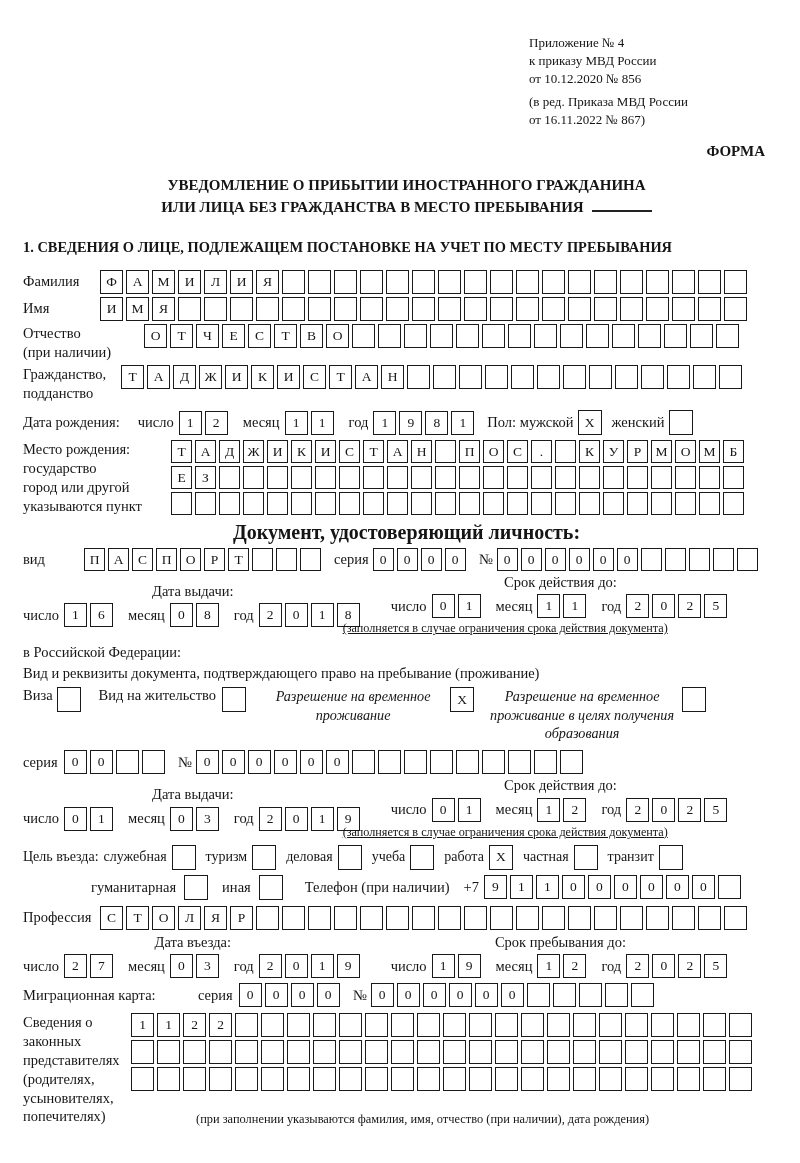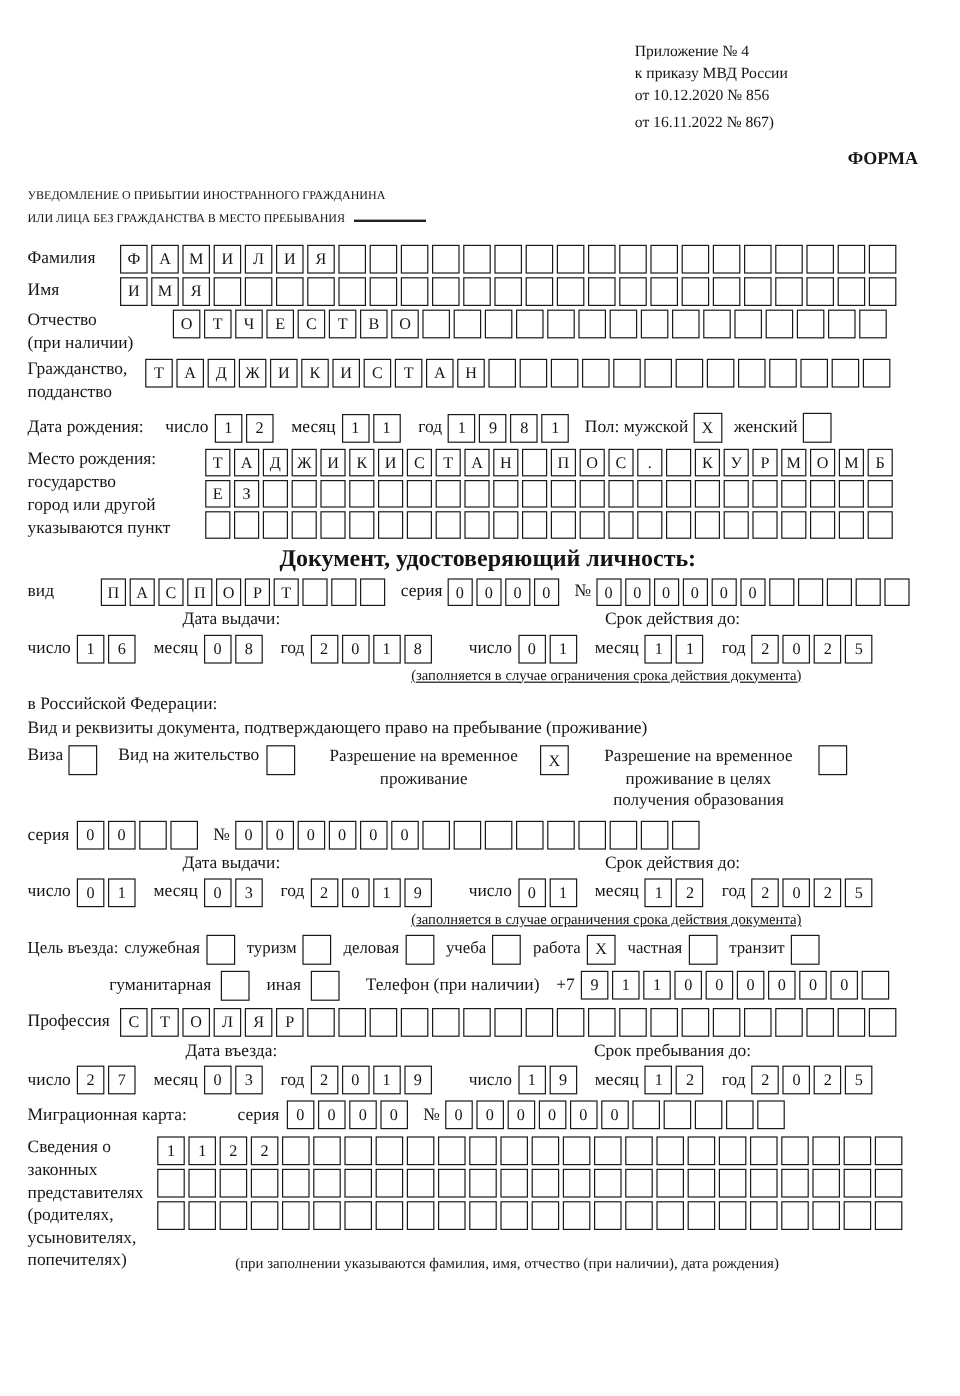"(в ред. Приказа МВД России" div { html: none -> <div>(в ред. Приказа МВД России</div> }
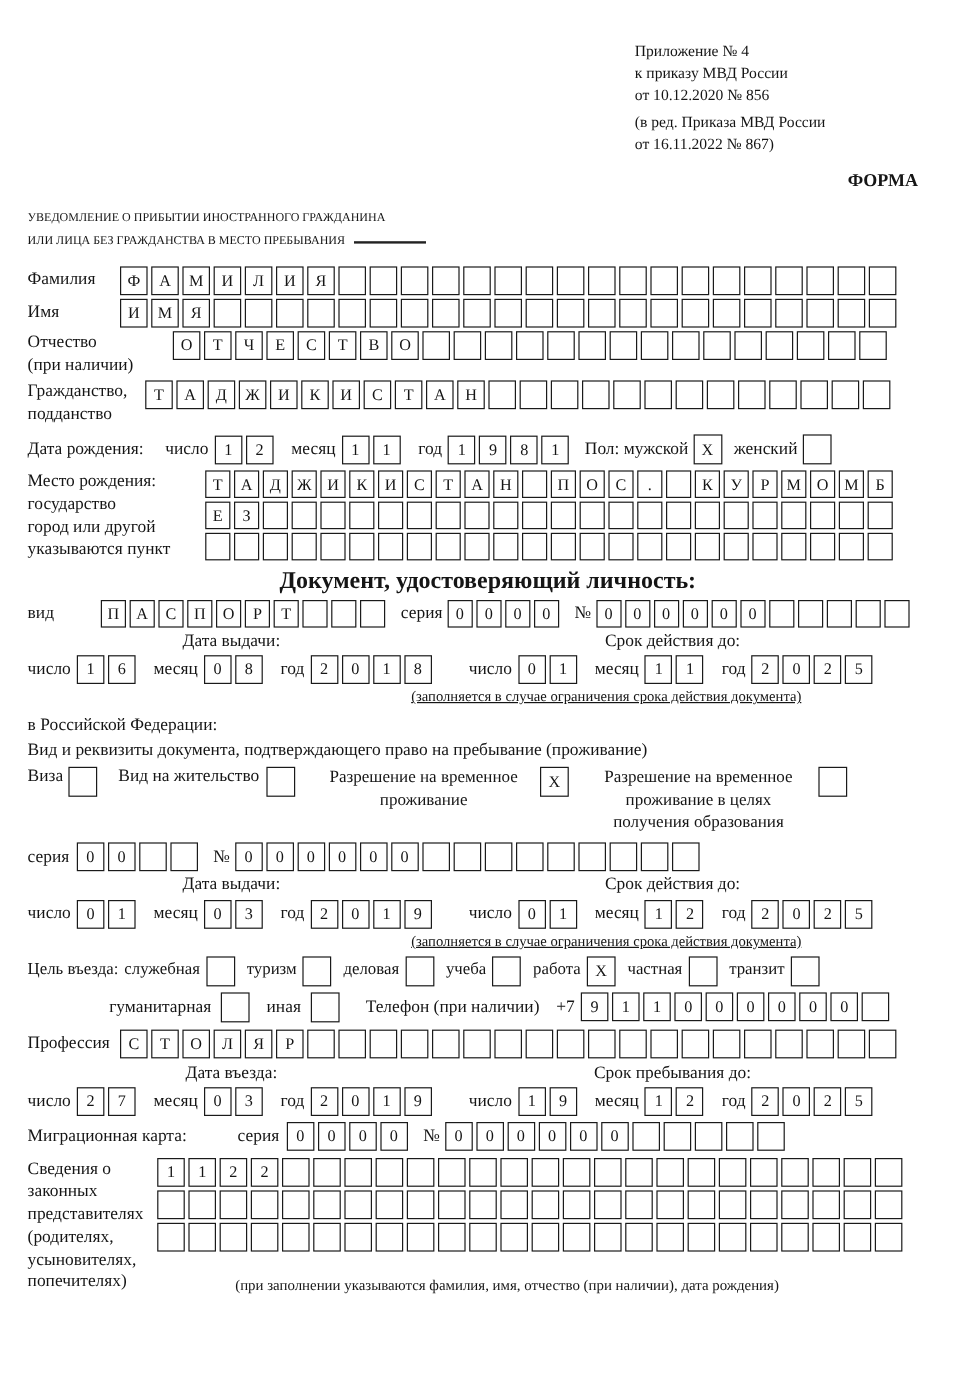"УВЕДОМЛЕНИЕ О ПРИБЫТИИ ИНОСТРАННОГО" .title { font-size: 10px -> 15px; font-weight: normal -> bold; text-align: left -> center }
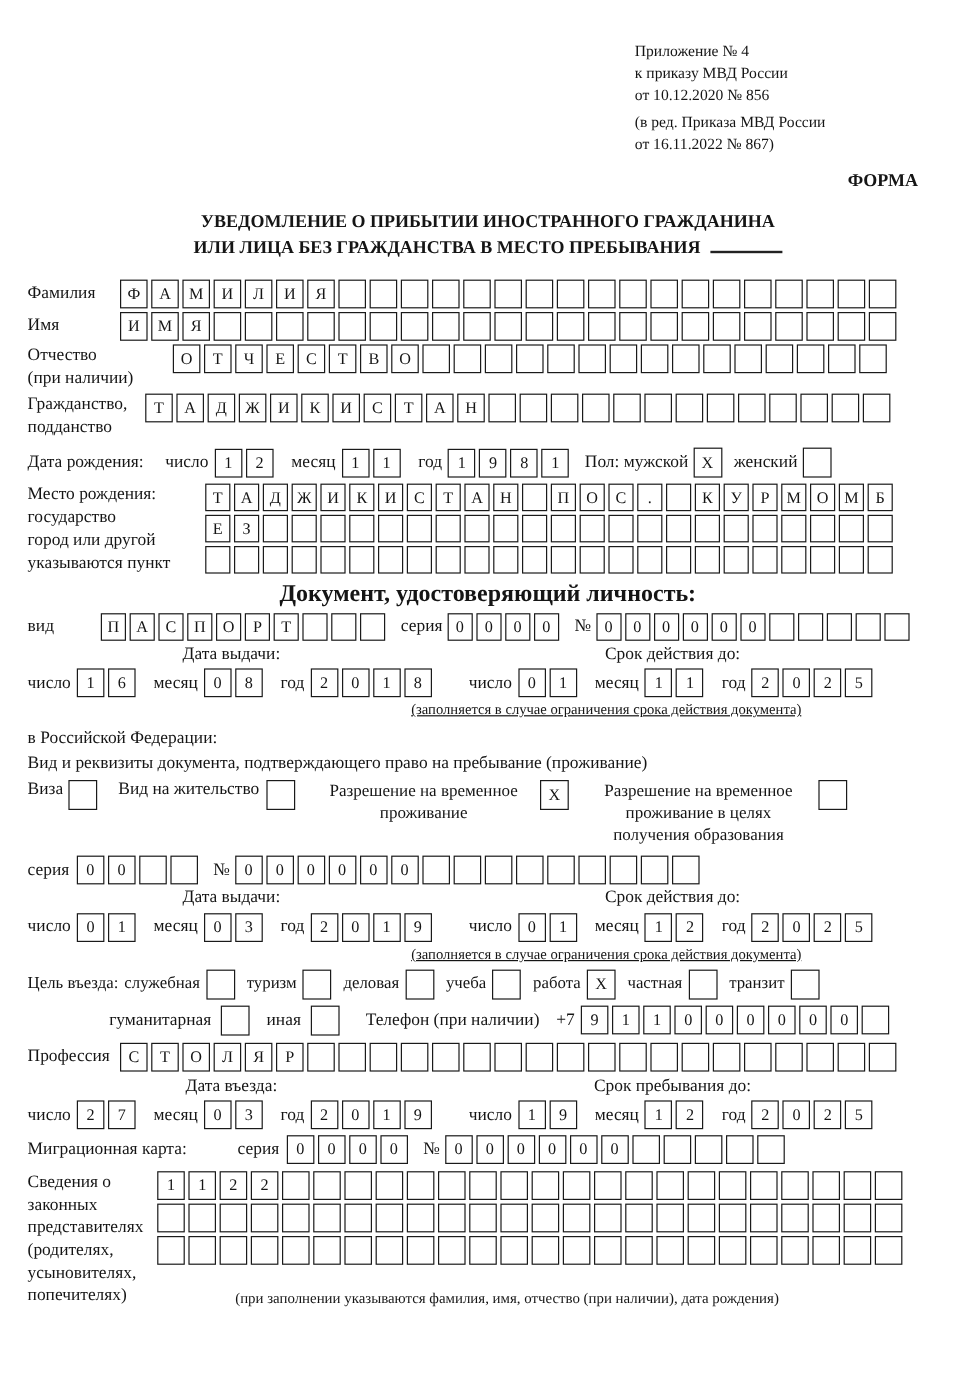"1. СВЕДЕНИЯ О ЛИЦЕ, ПОДЛЕЖАЩЕМ" div.sect { html: none -> <div>1. СВЕДЕНИЯ О ЛИЦЕ, ПОДЛЕЖАЩЕМ ПОСТАНОВКЕ НА УЧЕТ ПО МЕСТУ ПРЕБЫВАНИЯ</div> }
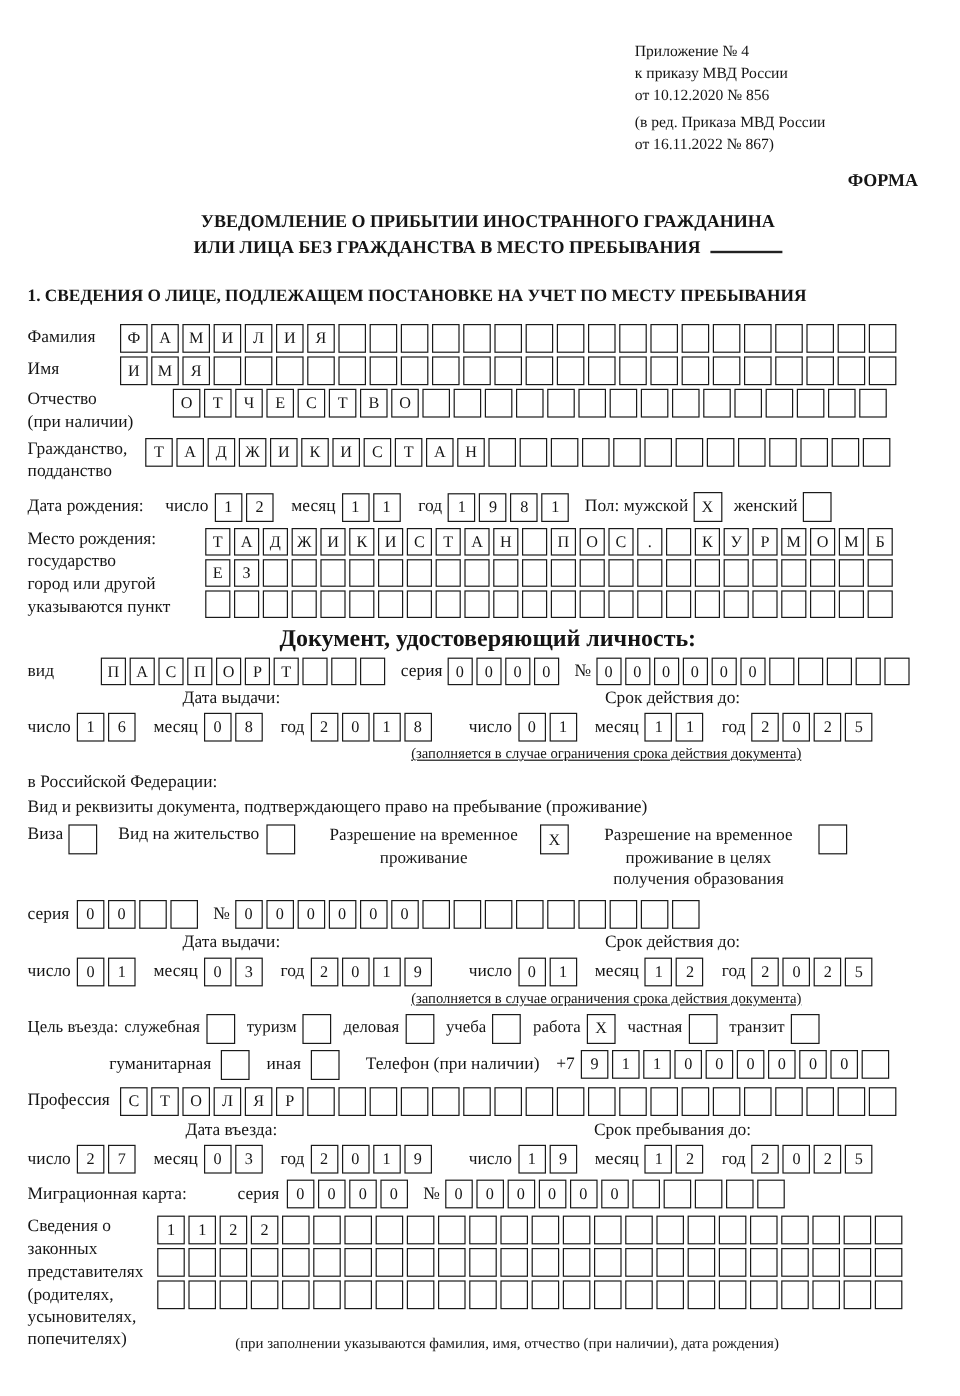"Дата выдачи:" .dates { align-items: flex-start -> center }
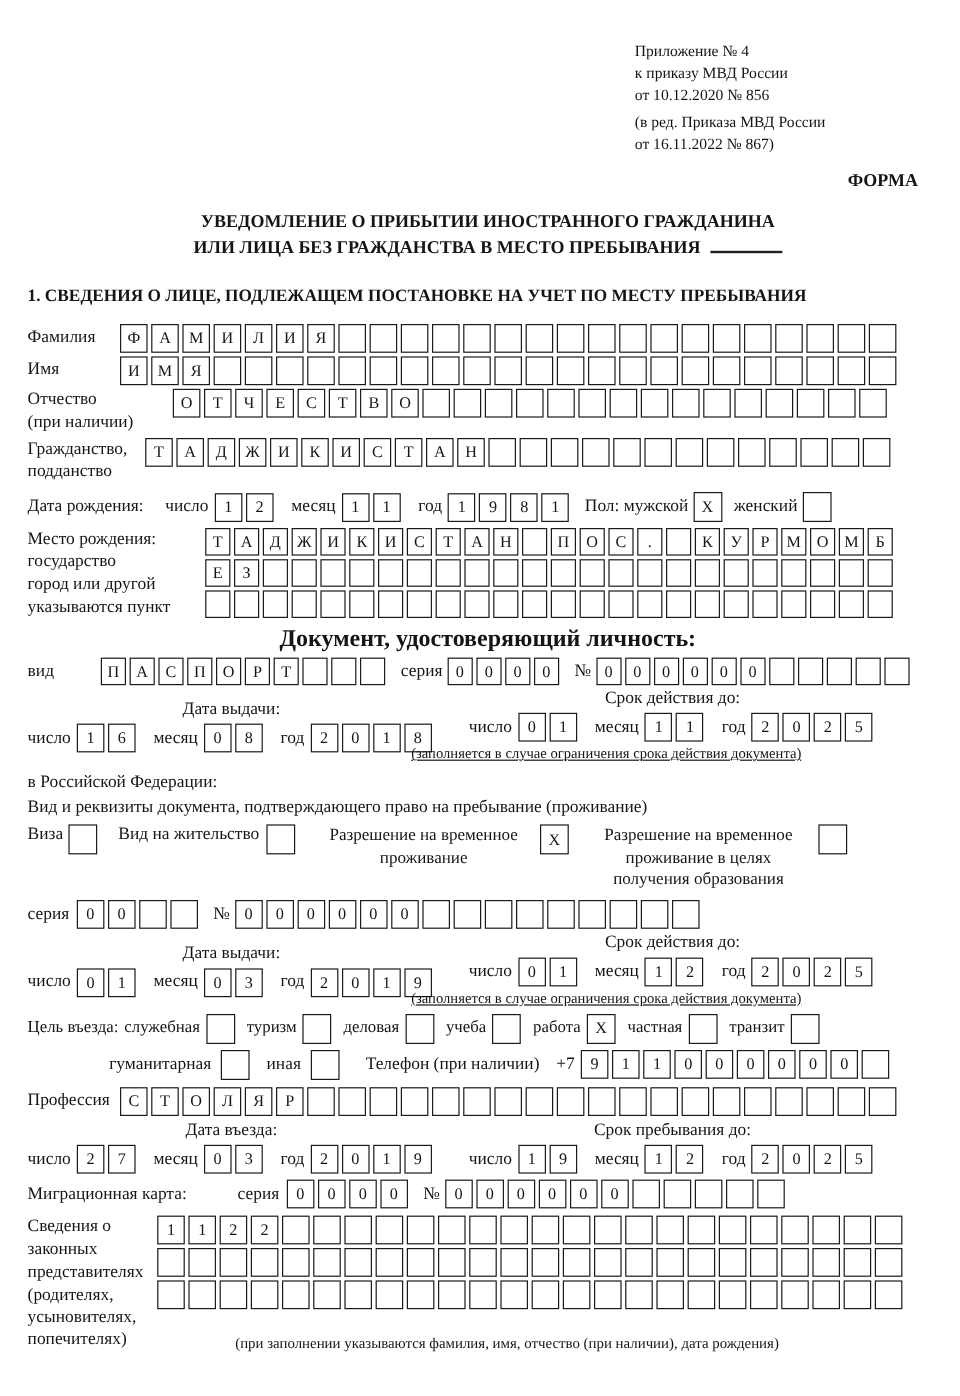"Разрешение на временное проживание" .permit-txt { font-style: none -> italic }
